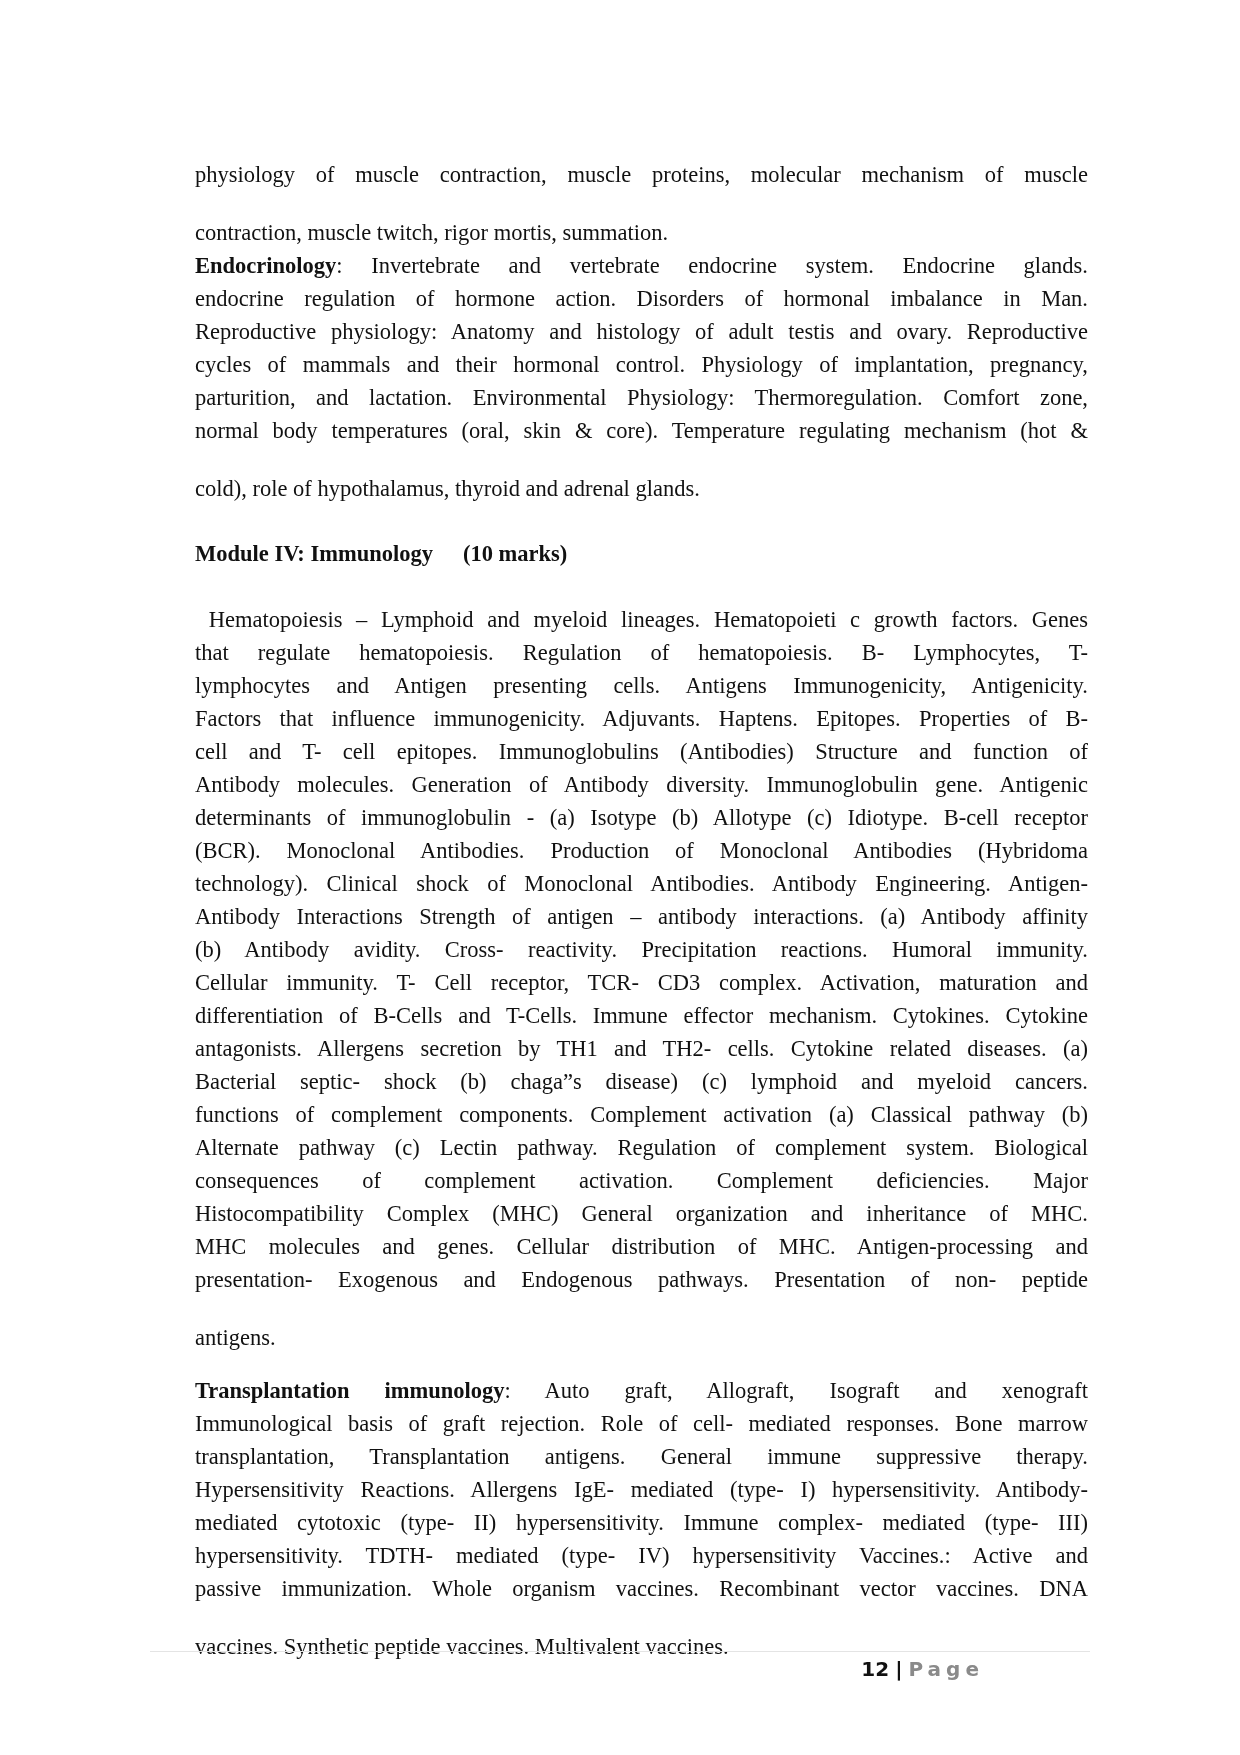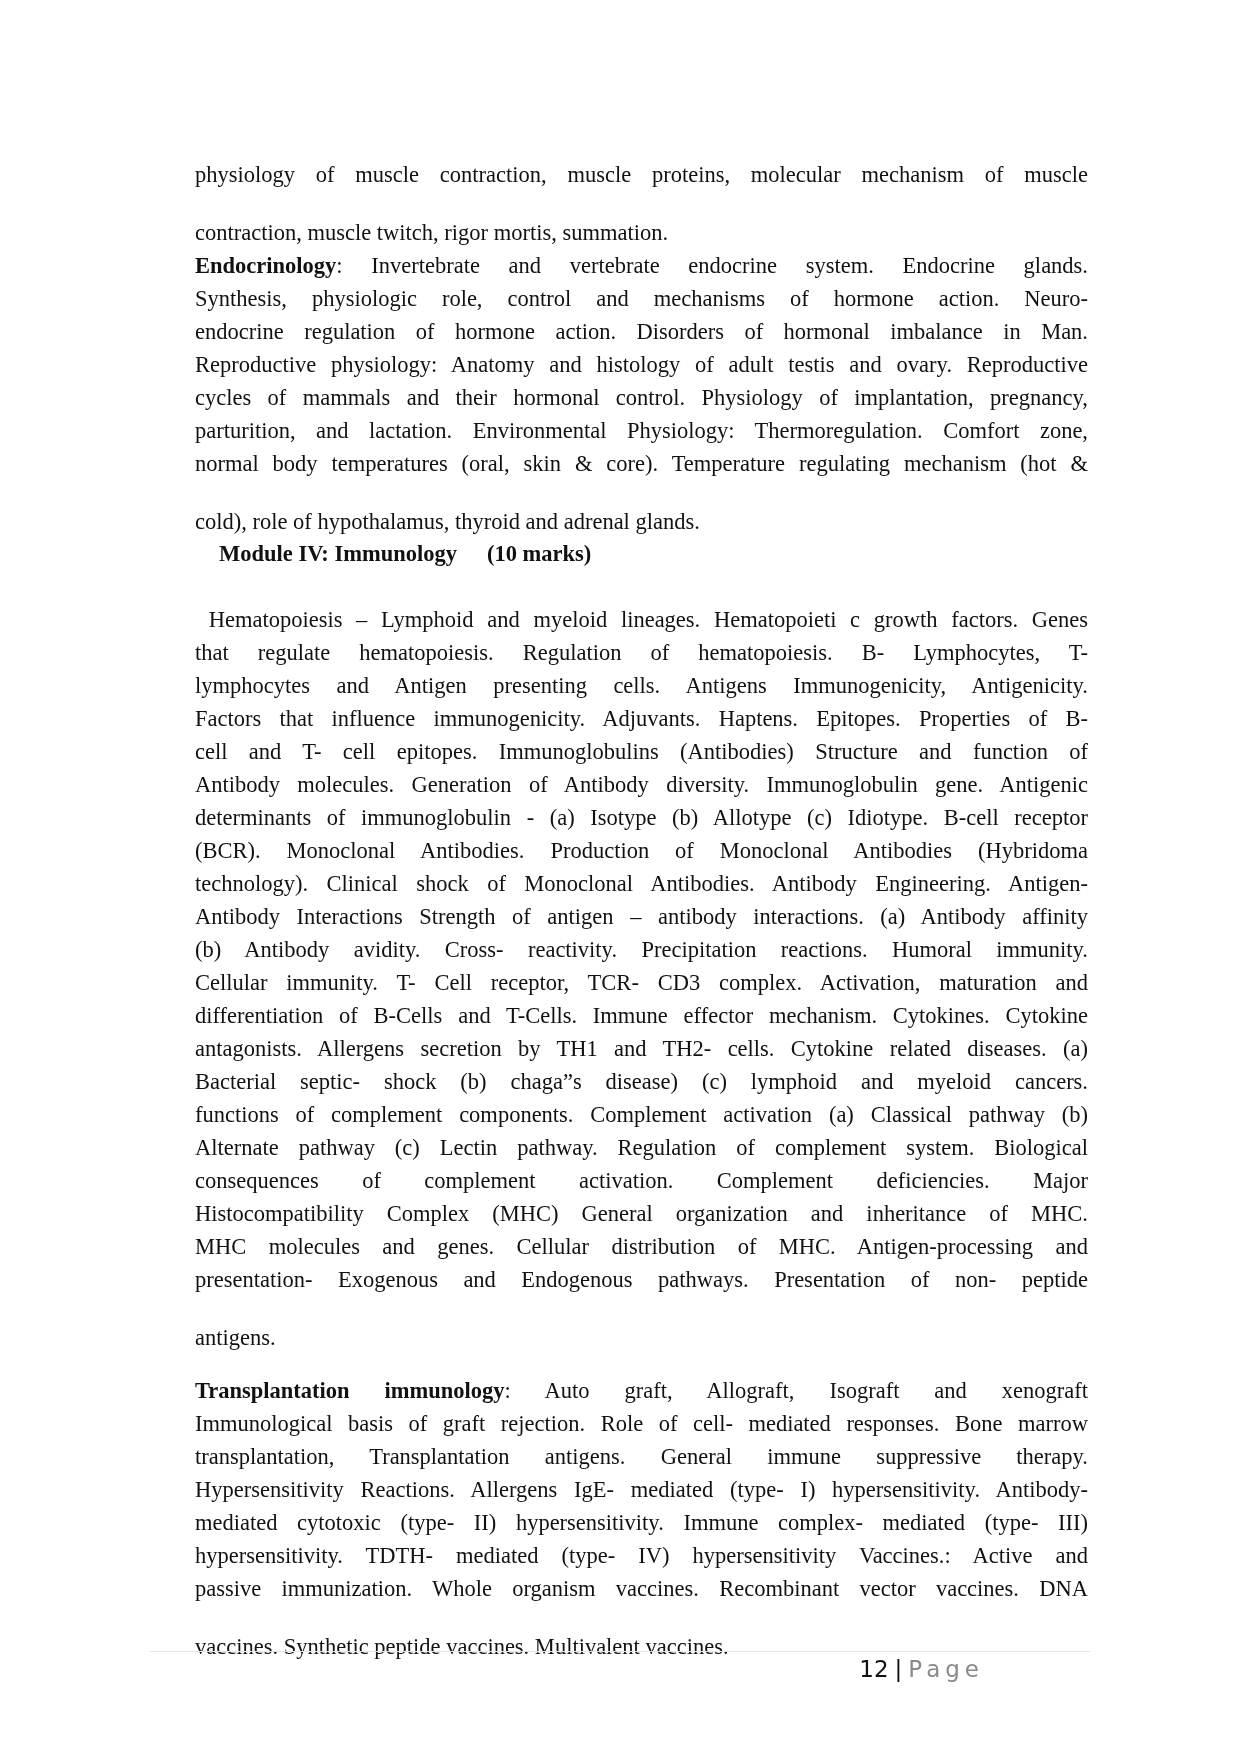"Synthesis, physiologic role, control and" span.line { html: <span>Synthesis, physiologic role, control and mechanisms of hormone action. Neuro-</span> -> none }
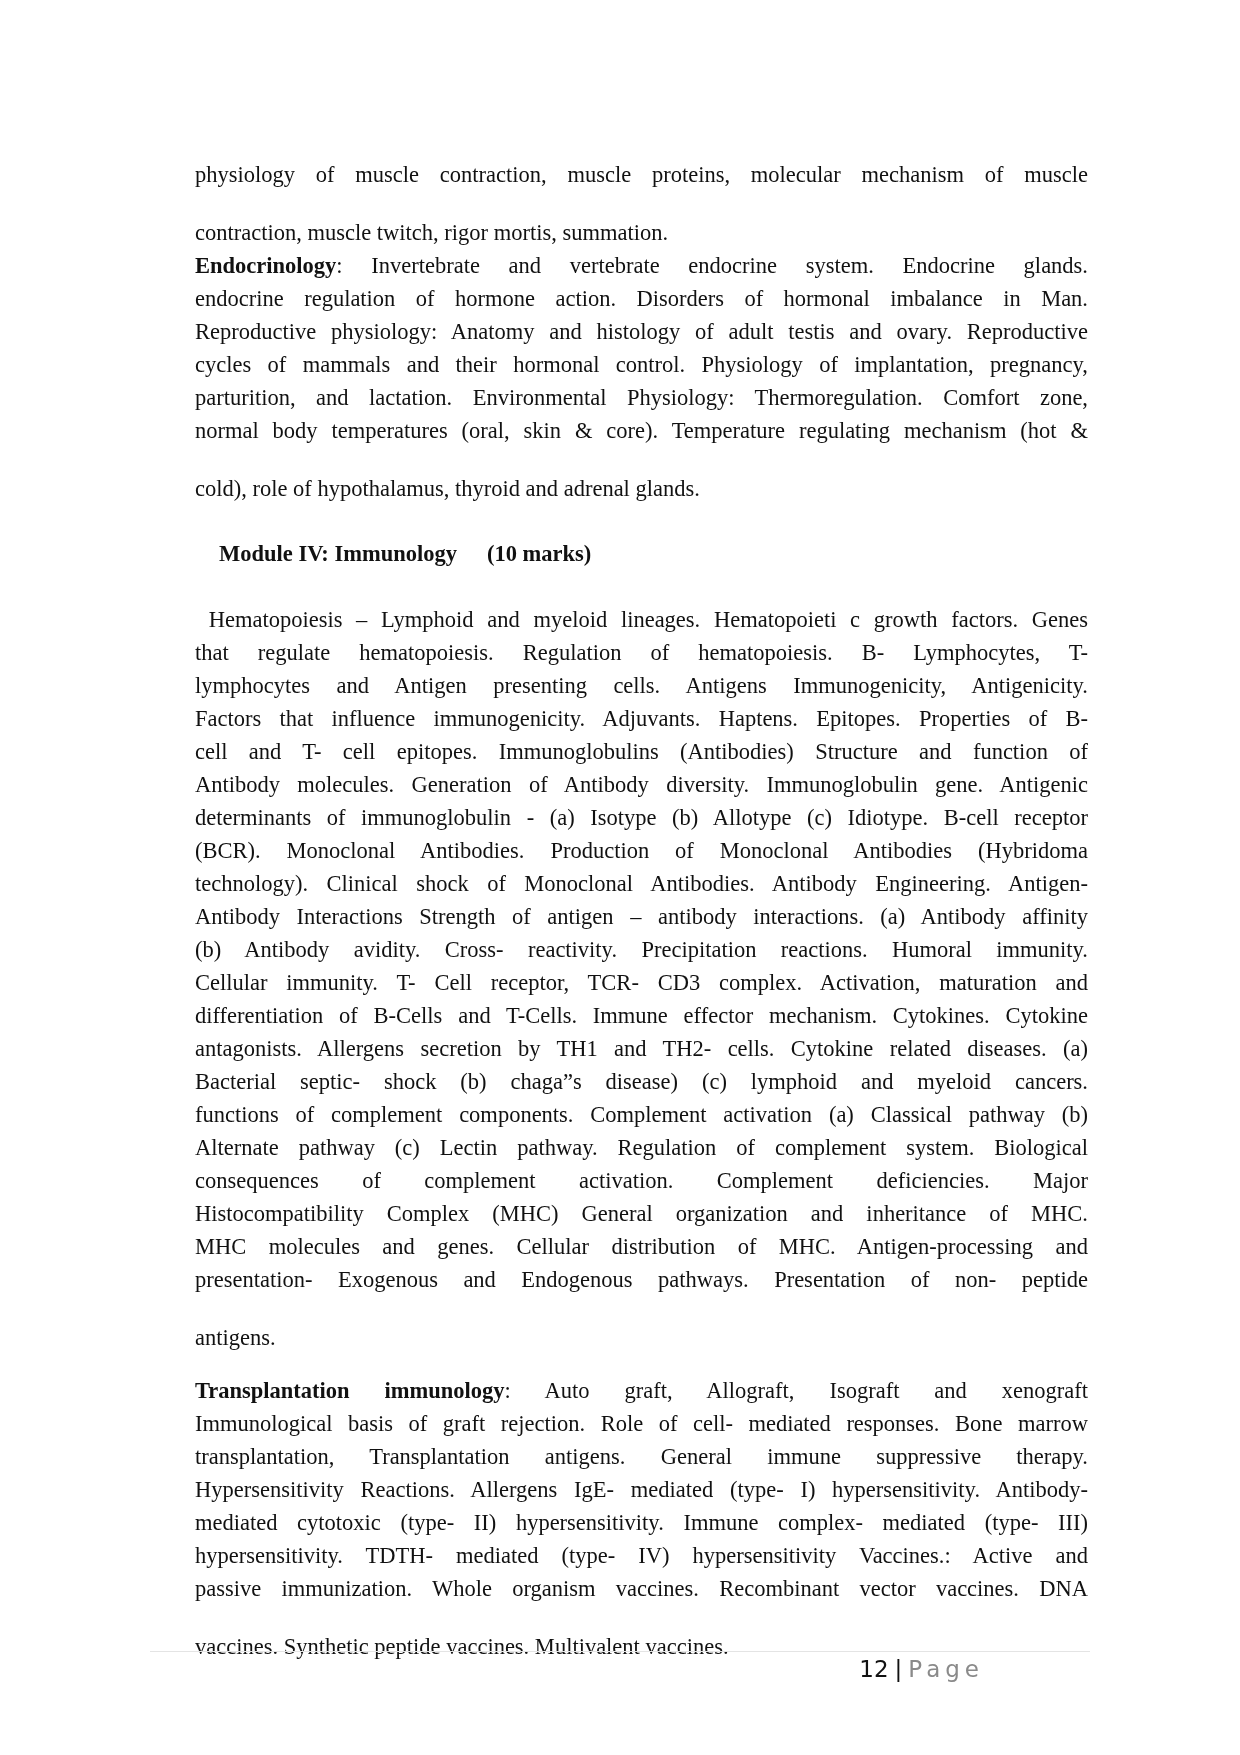"Module IV: Immunology (10 marks)" div.heading { margin-left: 24px -> none }
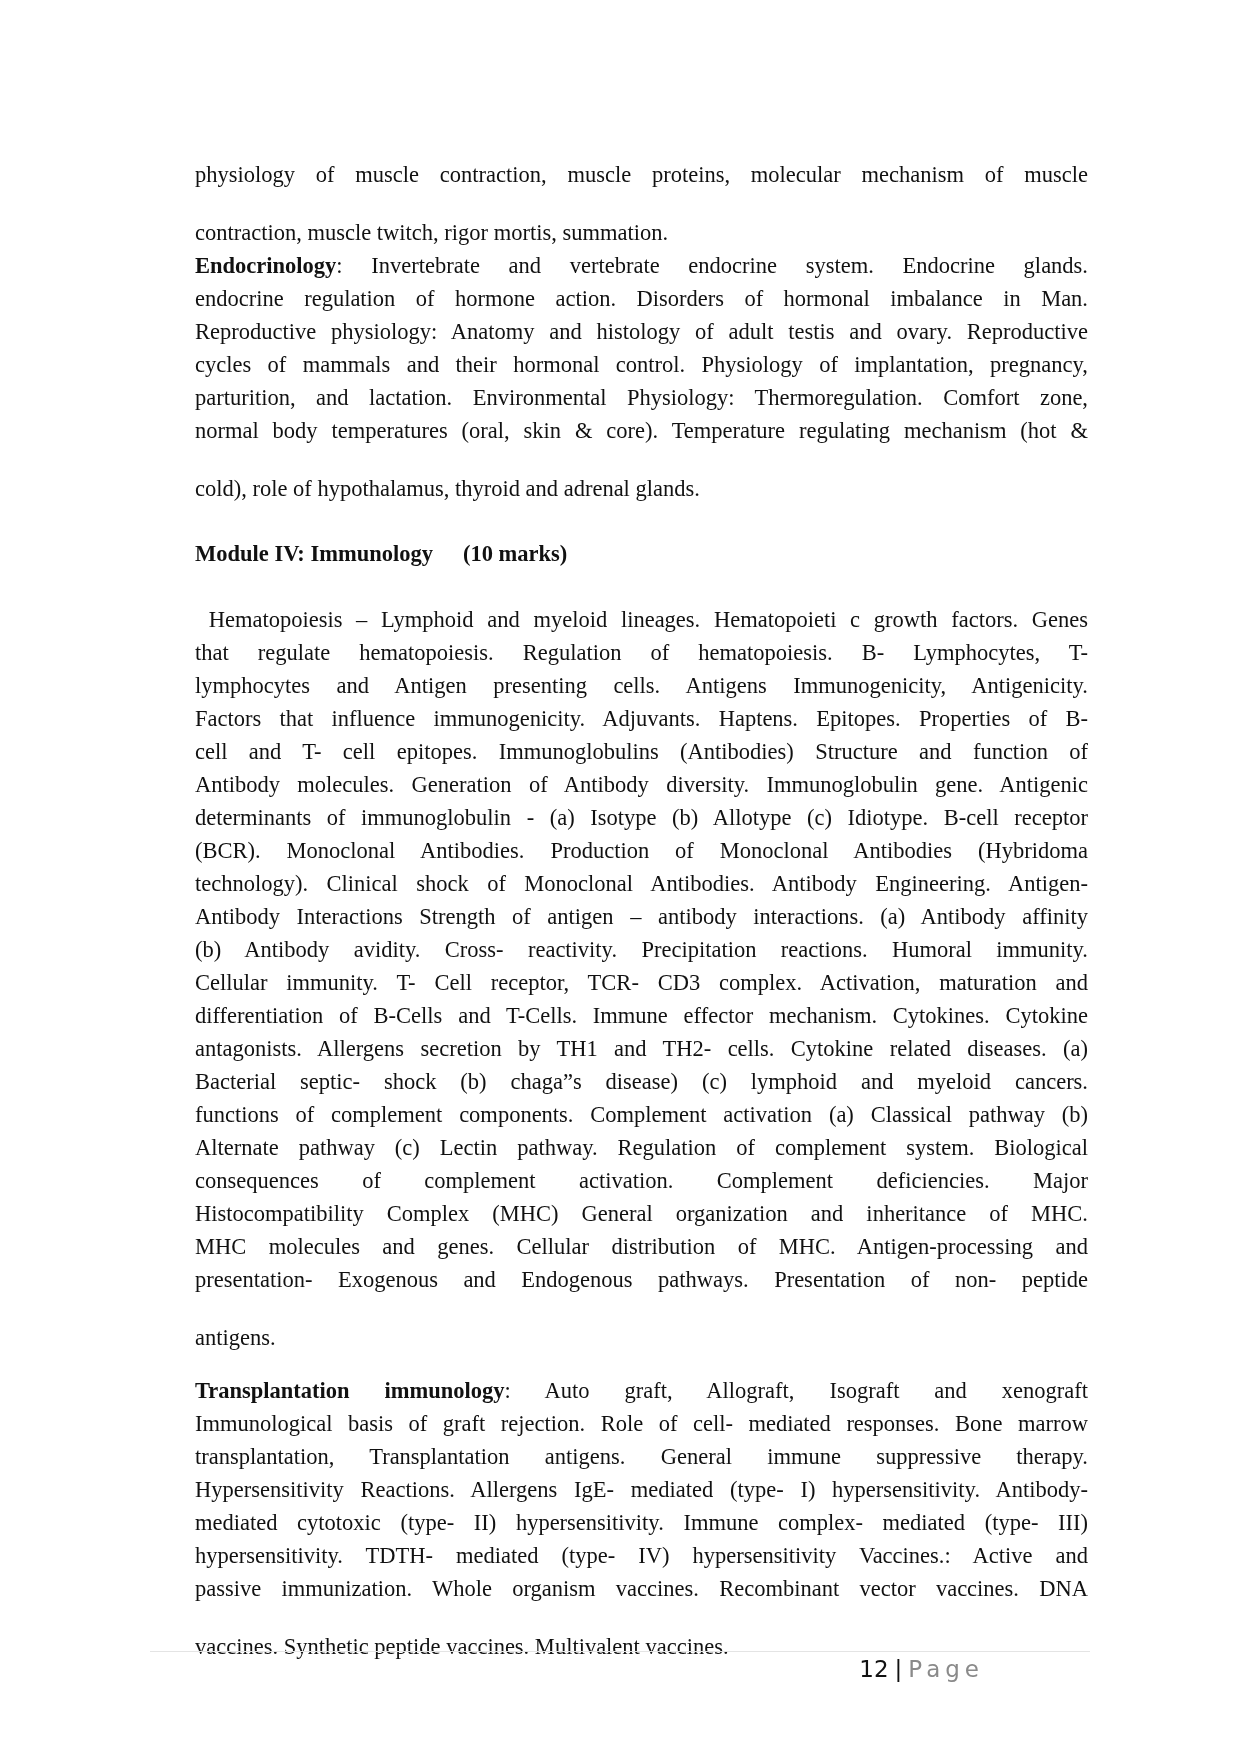"12 | Page" .footer { font-size: 23px -> 20px; font-weight: none -> bold }
